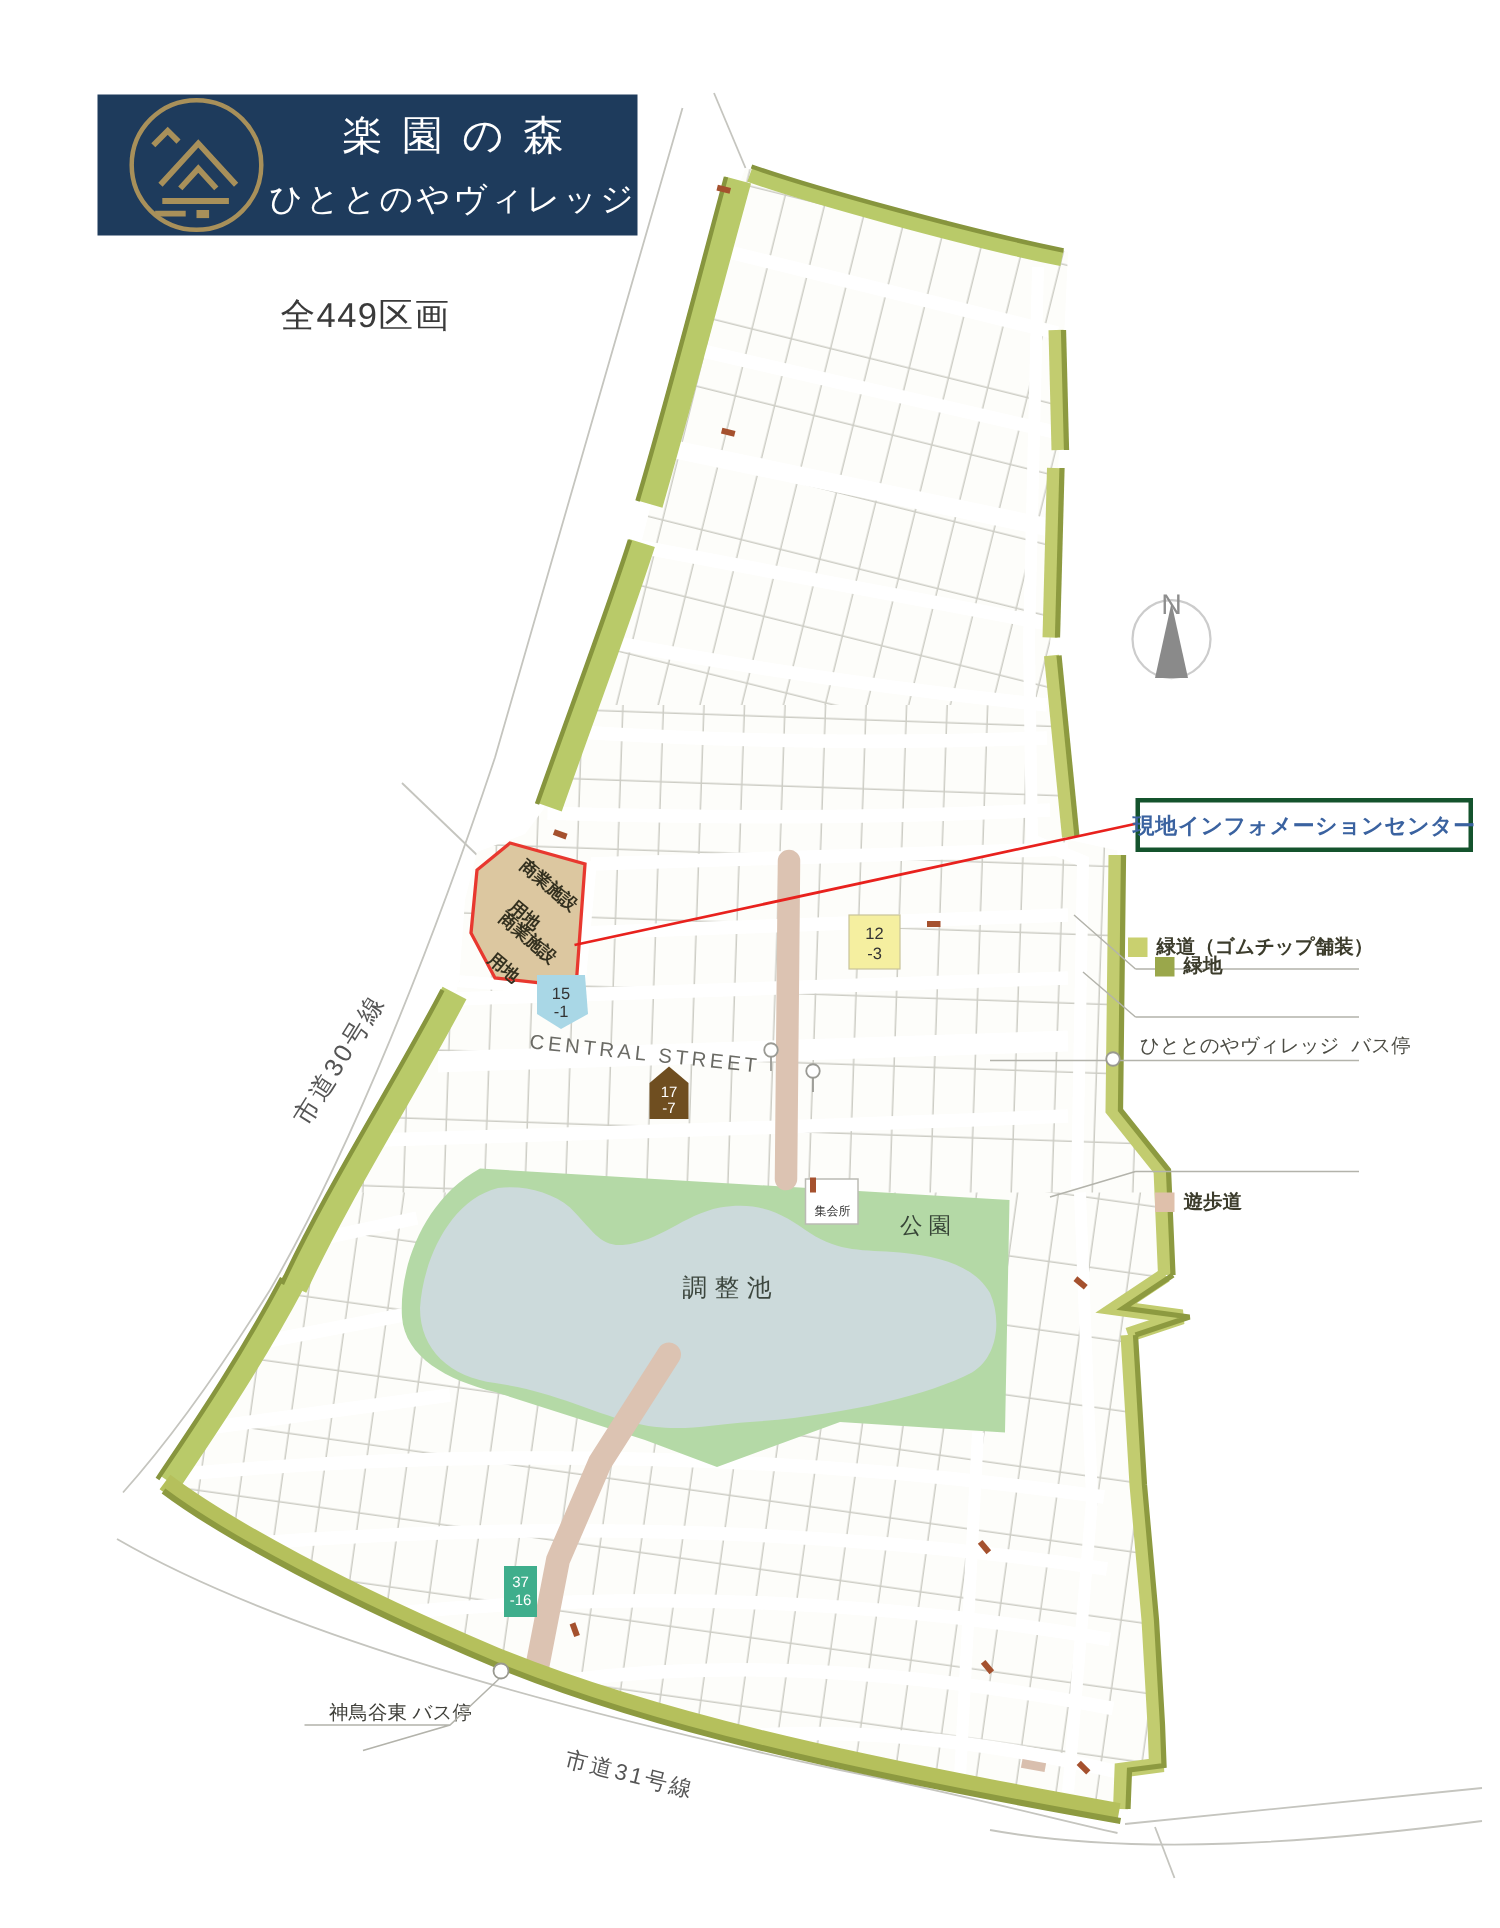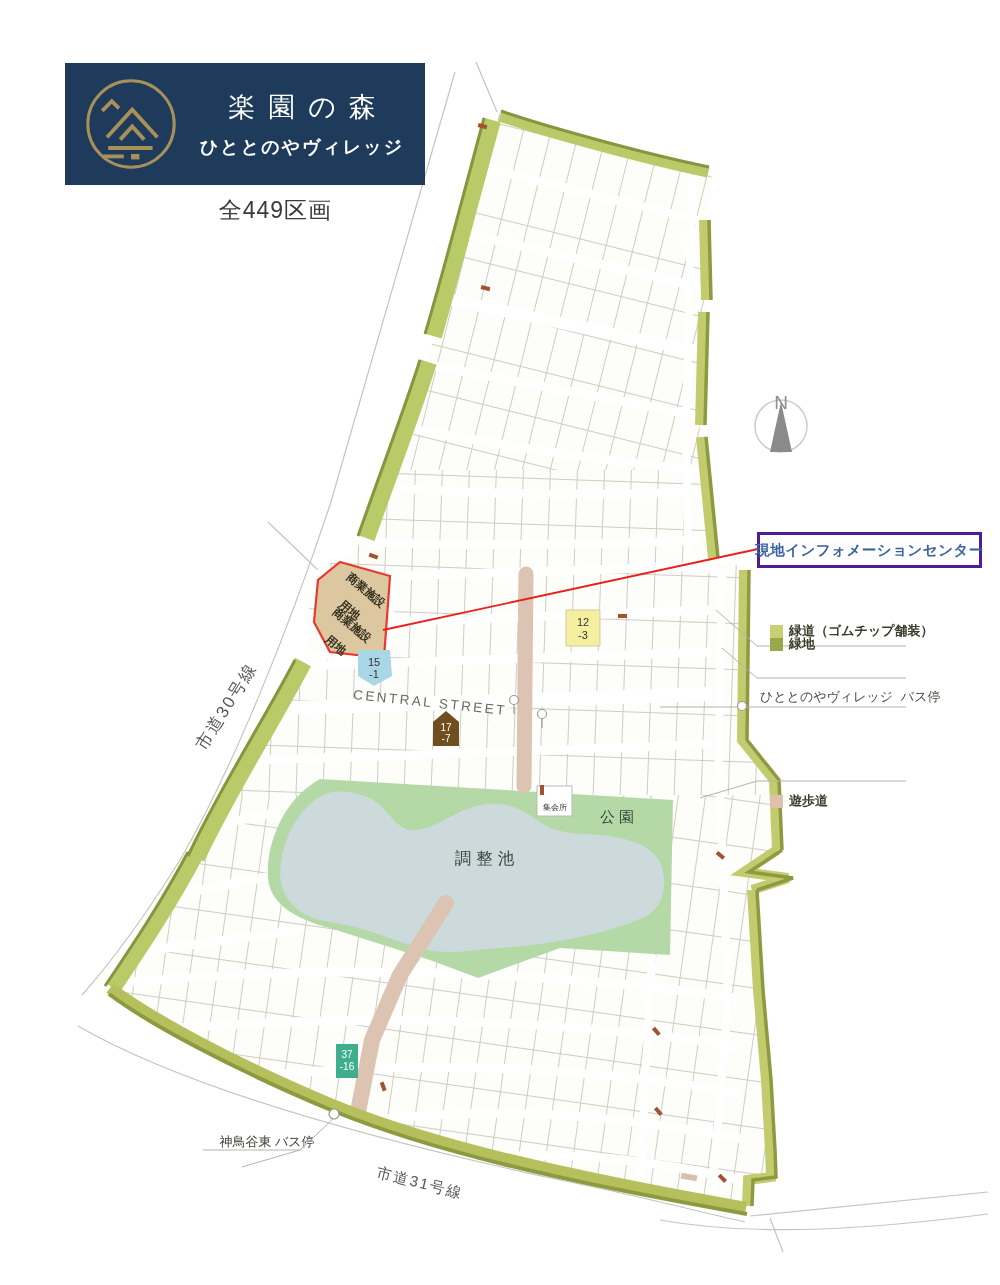"楽園の森" .banner { height: 122px -> 94px }
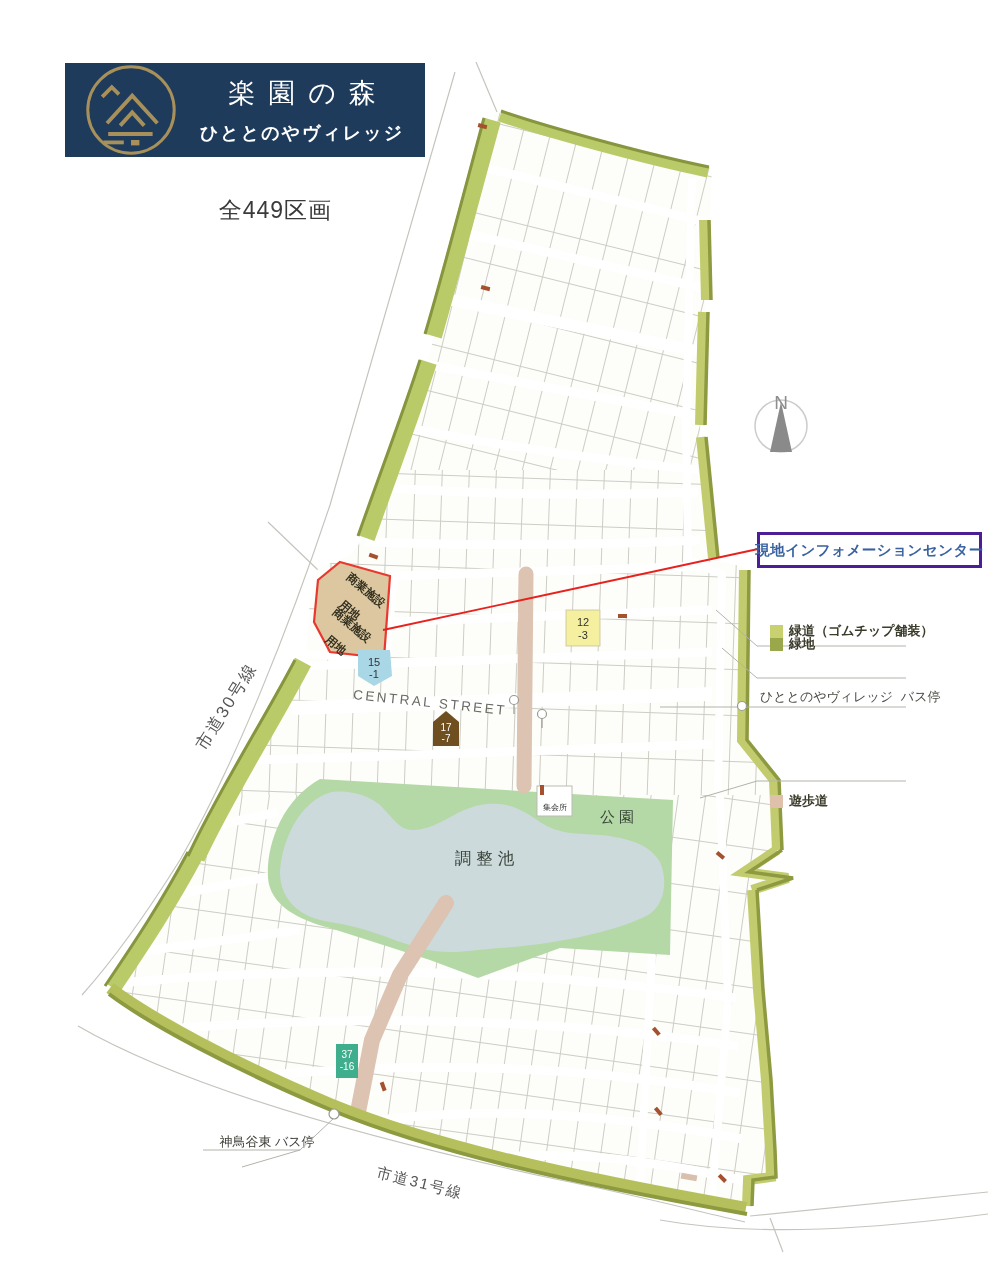"ひととのやヴィレッジ" .banner-sub { font-size: 18px -> 22px; font-weight: bold -> normal }
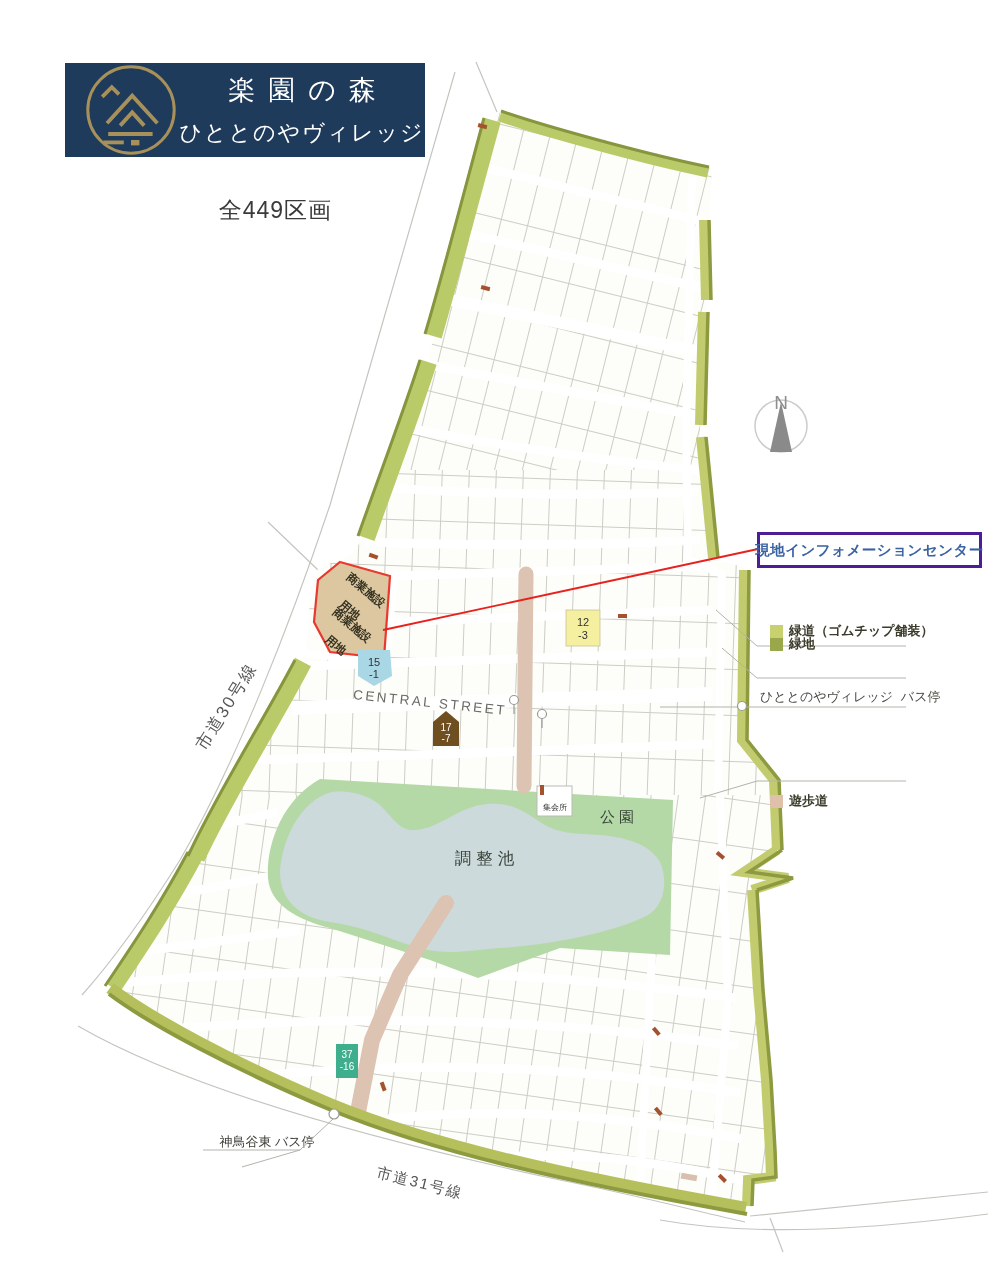"全449区画" .total-lots { left: 202px -> 187px; text-align: right -> left }
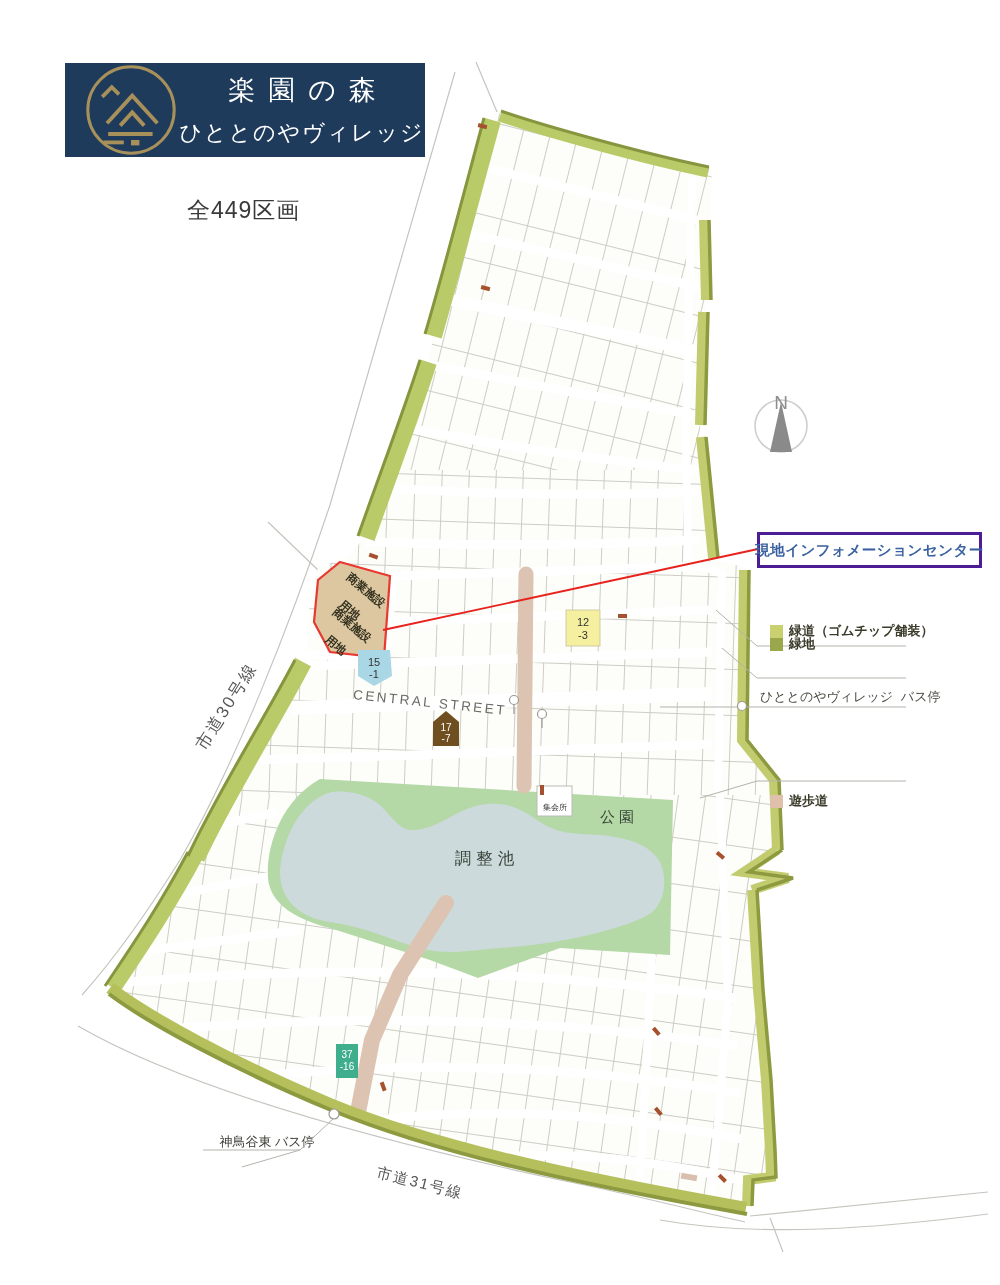"現地インフォメーションセンター" .info-box { border: 3px solid #4c1d95 -> 3px solid #14532d }
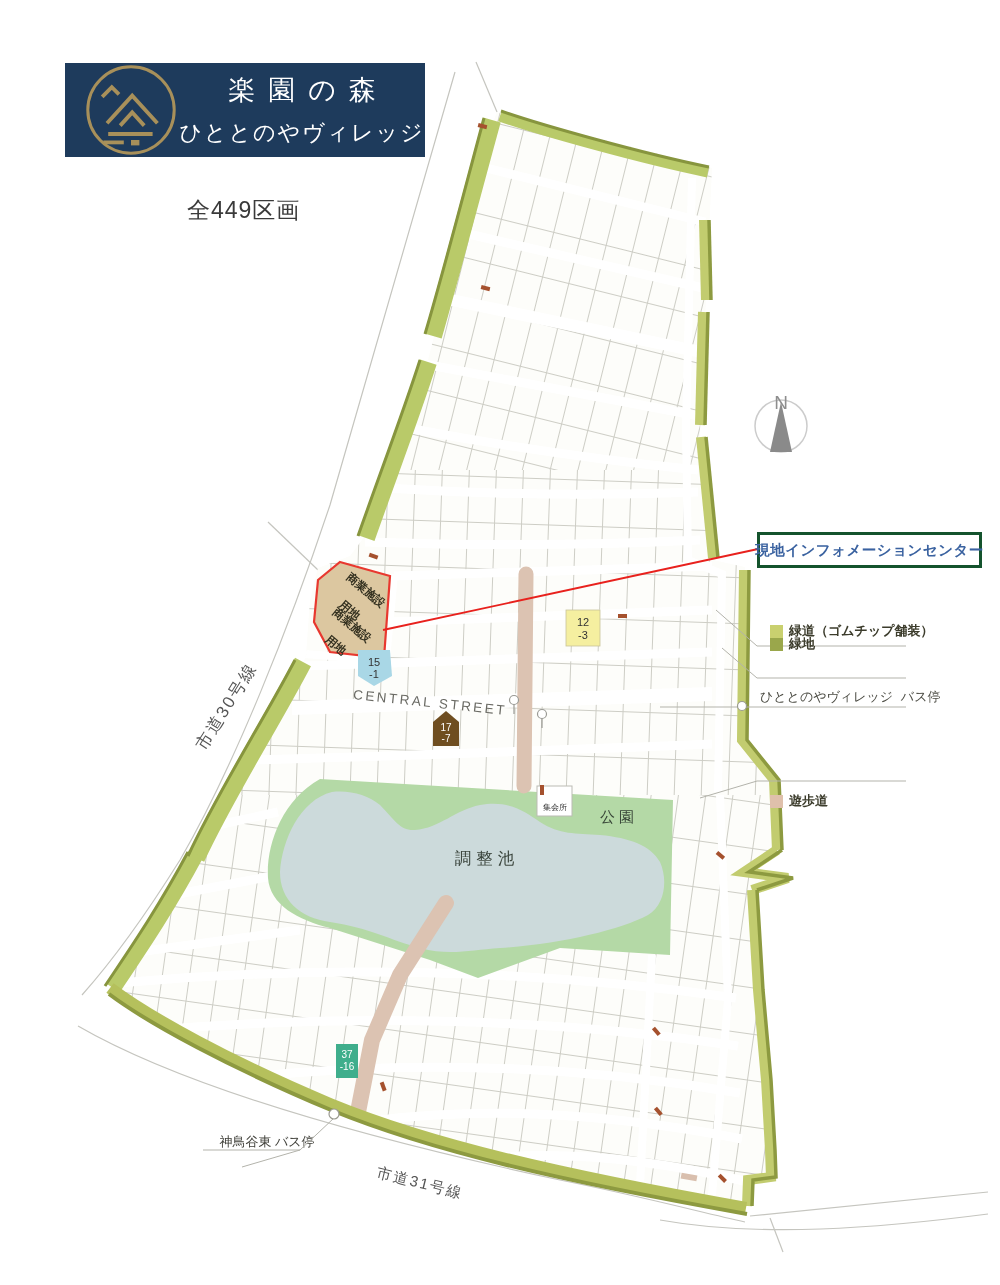"緑道（ゴムチップ舗装）" div.abs { left: 770px -> 752px }
